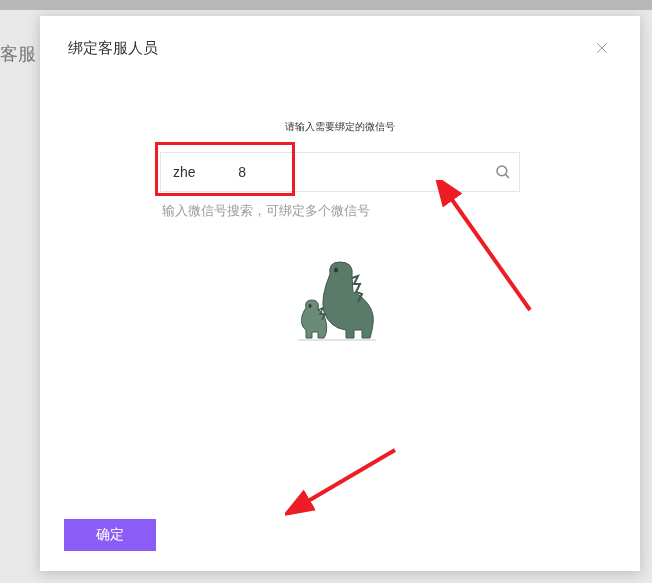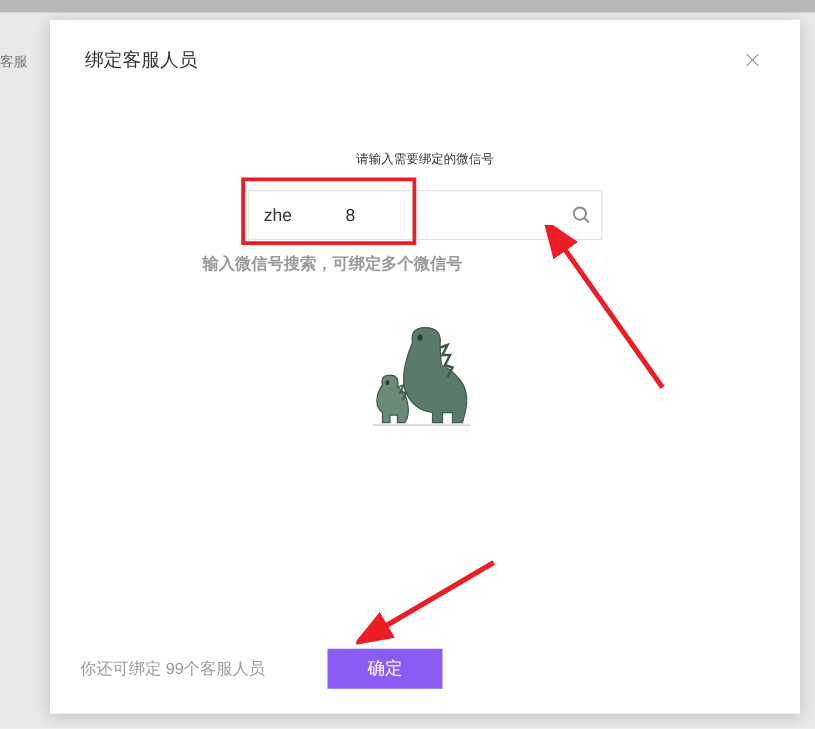"客服" .backdrop-text { font-size: 11px -> 18px }
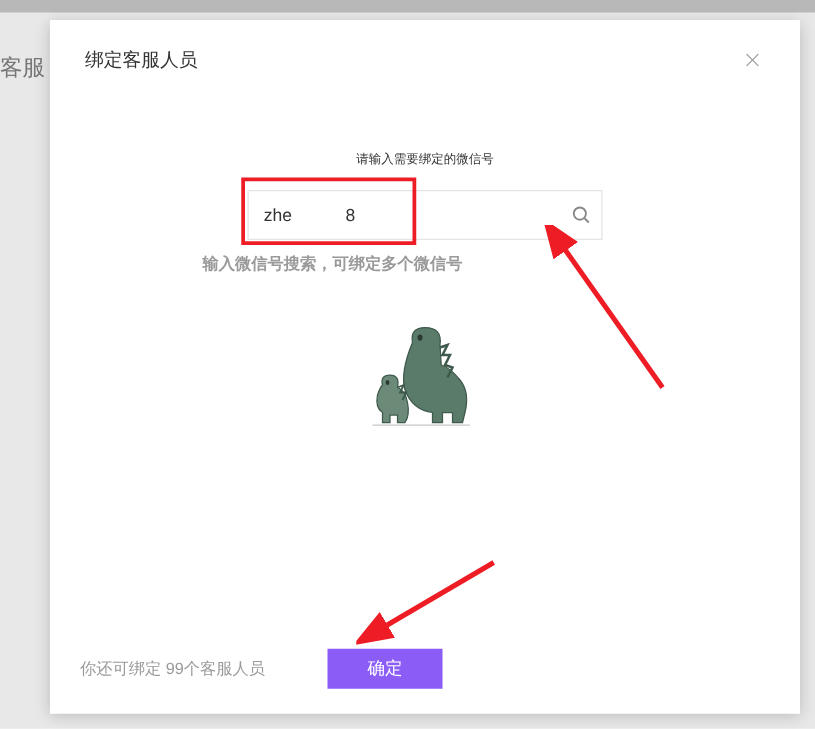"zhe 8" .search-row { width: 284px -> 360px }
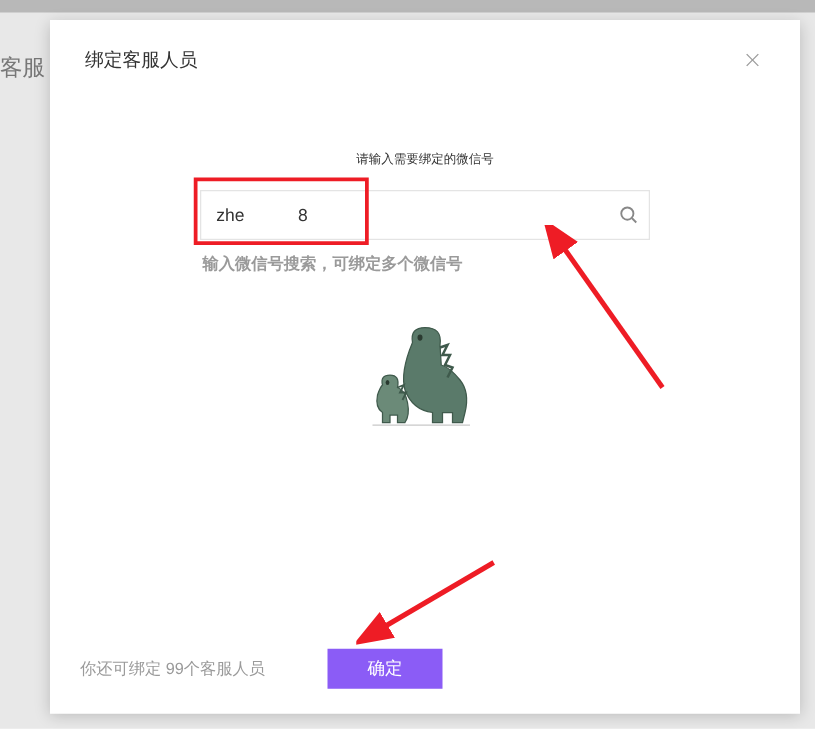"输入微信号搜索，可绑定多个微信号" .hint { font-weight: bold -> none }
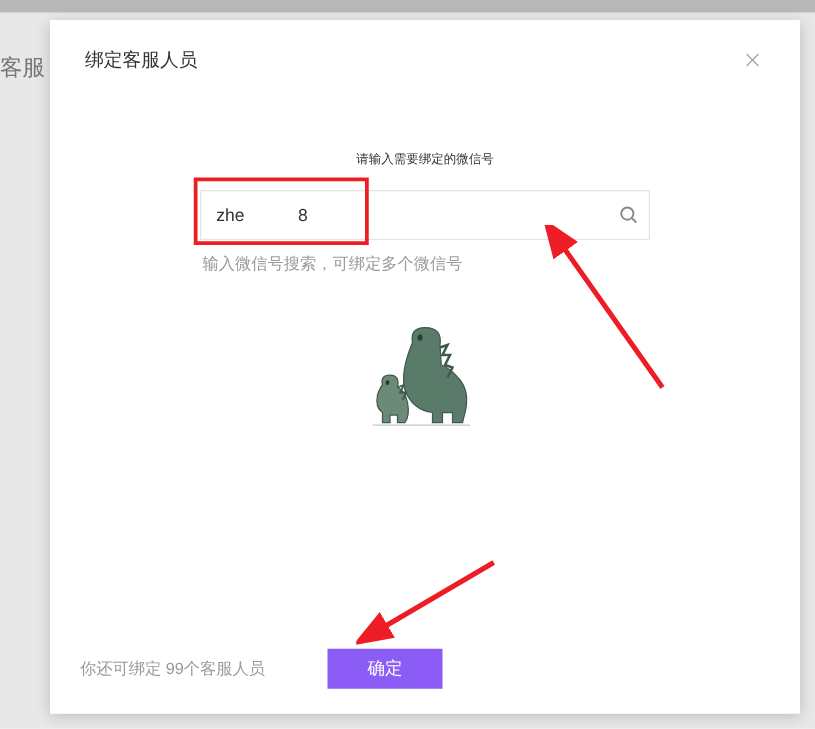"你还可绑定 99个客服人员" div.quota { html: <div>你还可绑定 99个客服人员</div> -> none }
